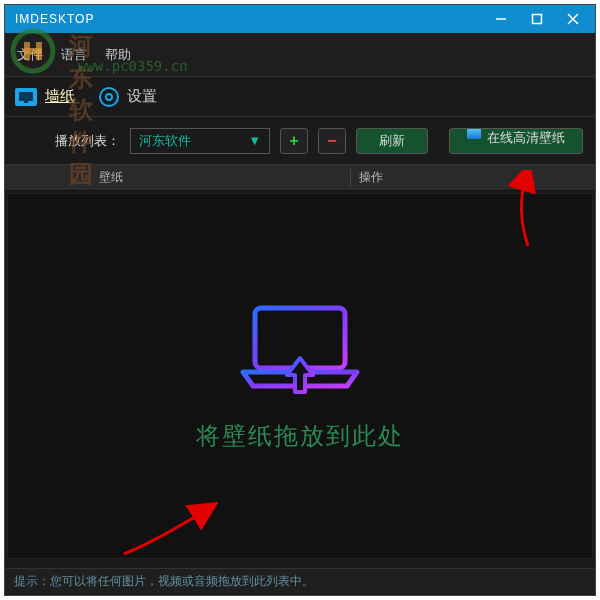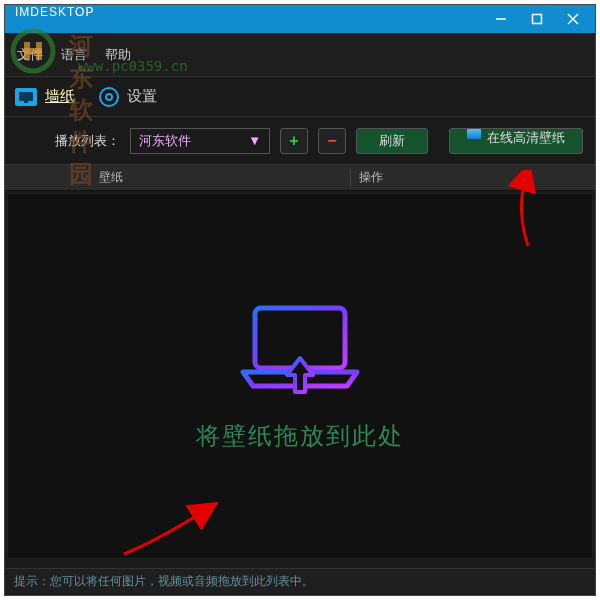"IMDESKTOP" .titlebar { align-items: flex-start -> center }
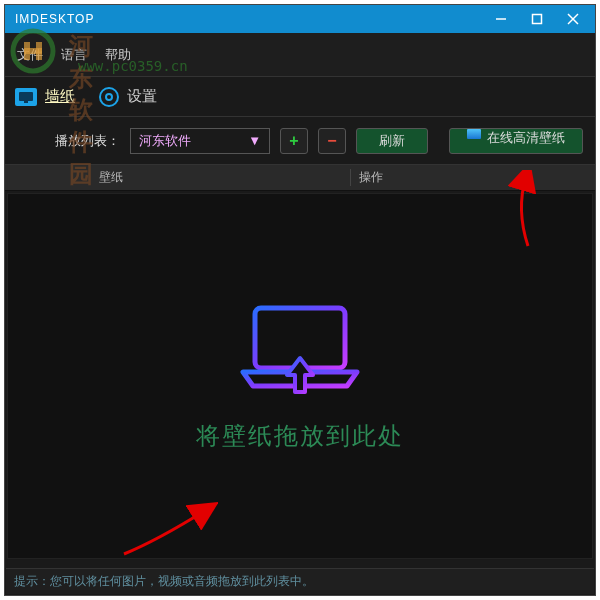"河东软件" .combo { color: #f0abfc -> #14b8a6 }
